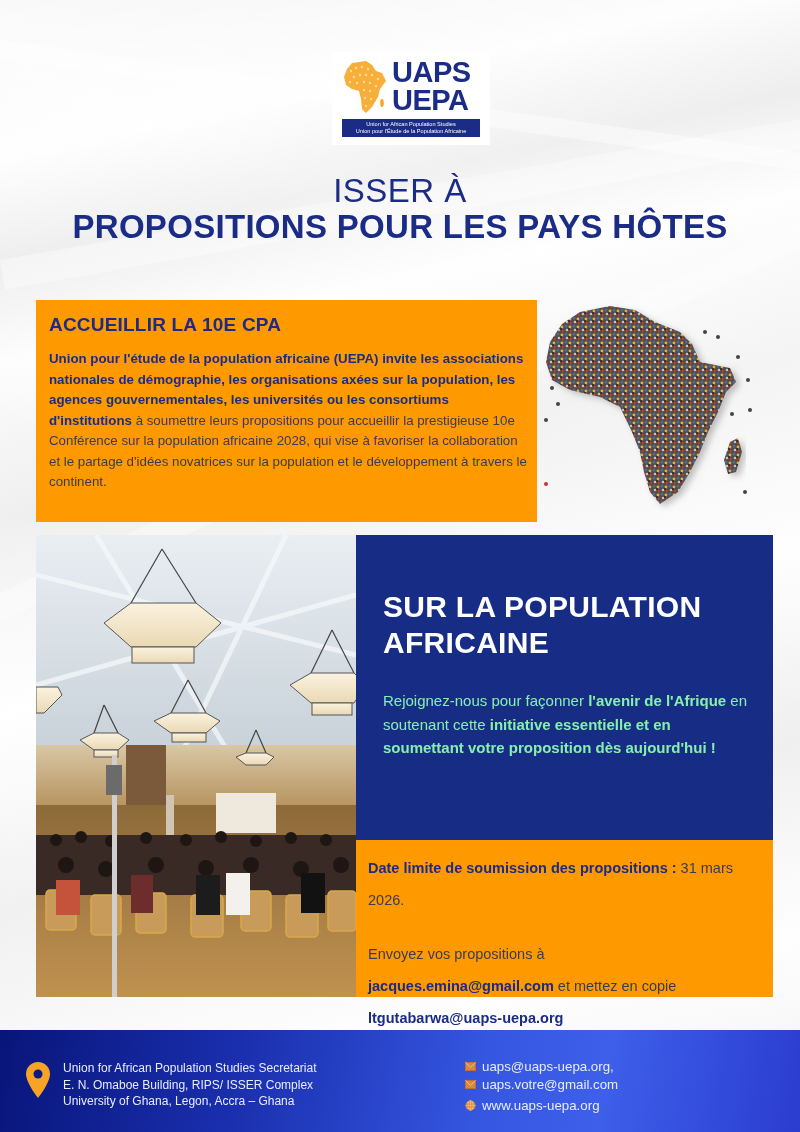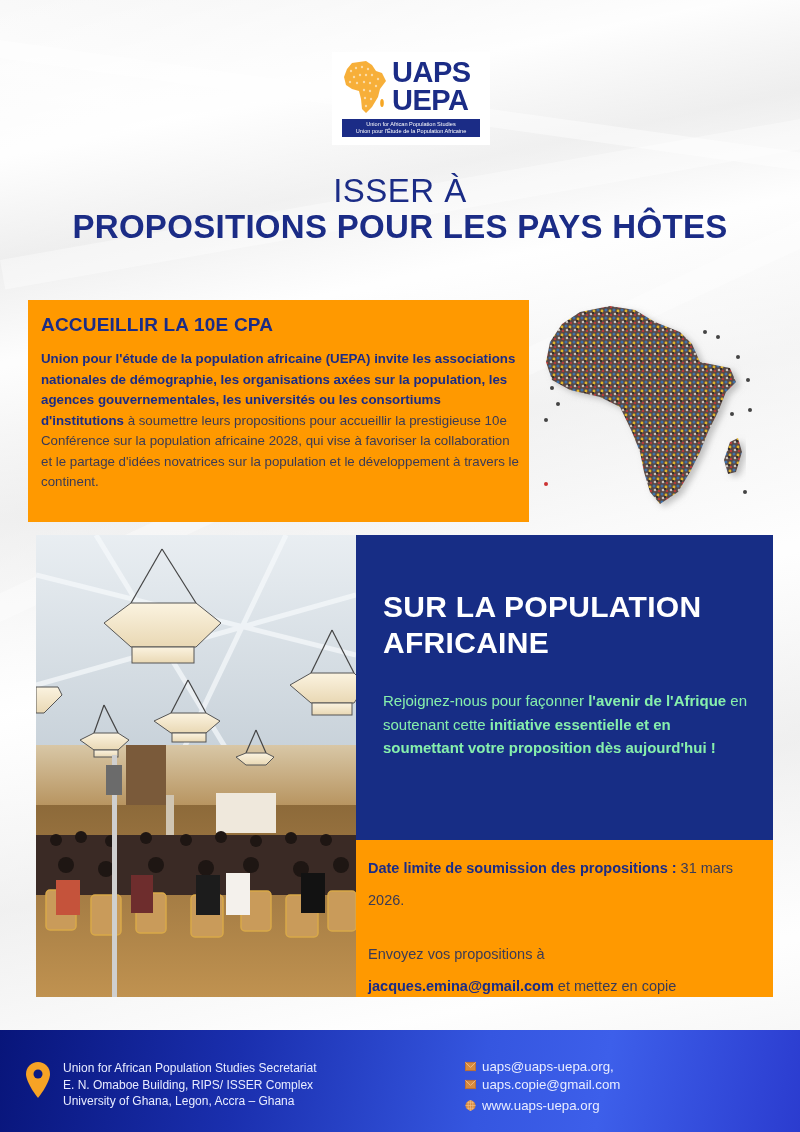"ACCUEILLIR LA 10E CPA" .box-host { left: 28px -> 36px }
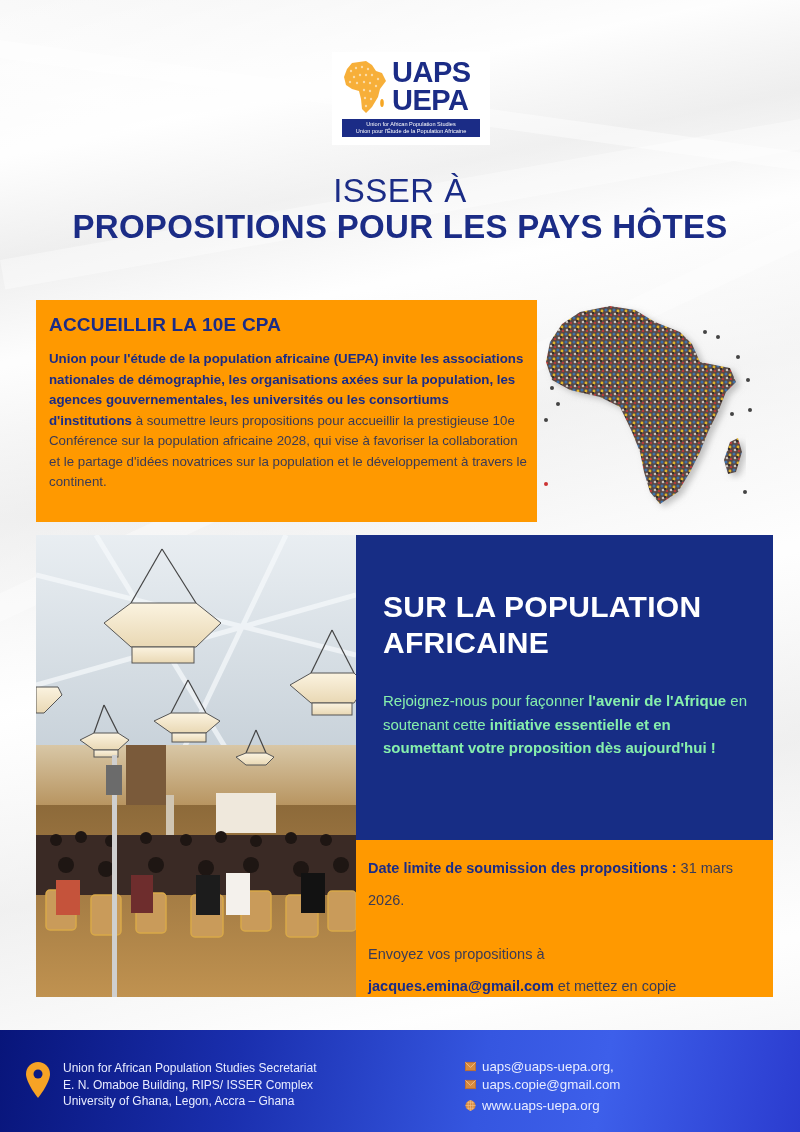"ltgutabarwa@uaps-uepa.org" div { html: none -> <div><b>ltgutabarwa@uaps-uepa.org</b></div> }
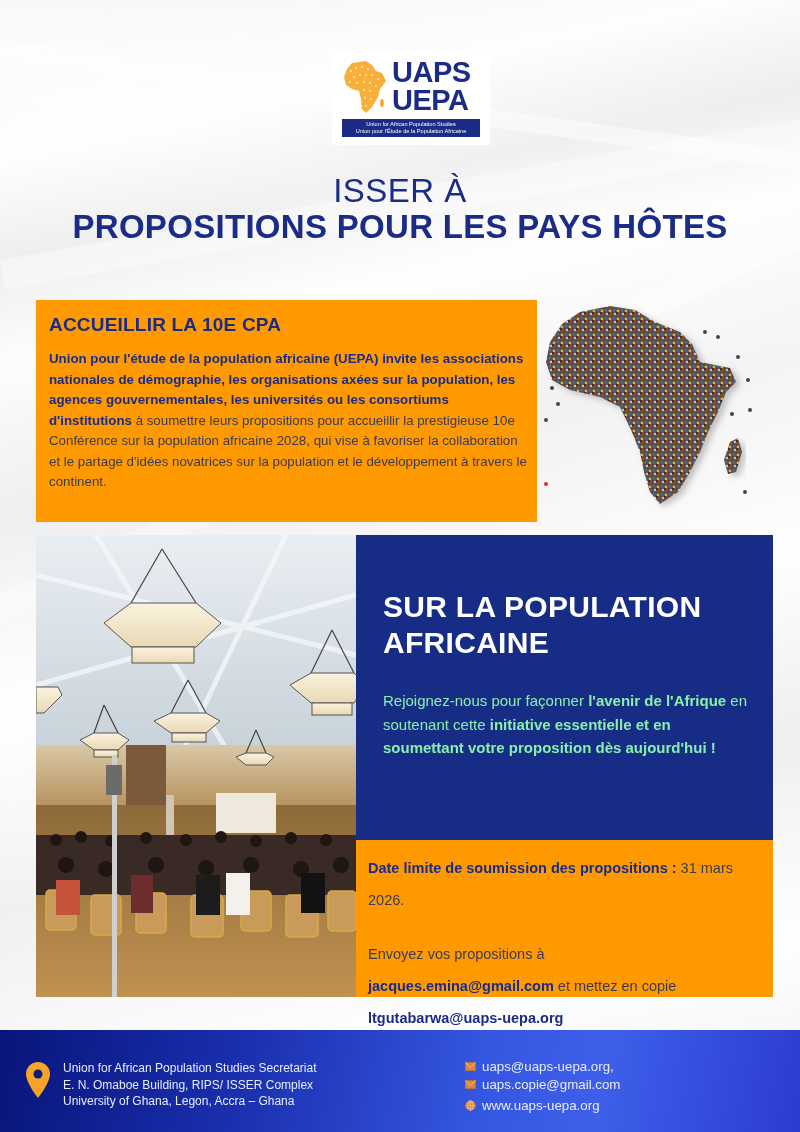"uaps.copie@gmail.com" span { text: uaps.copie@gmail.com -> uaps.votre@gmail.com }
